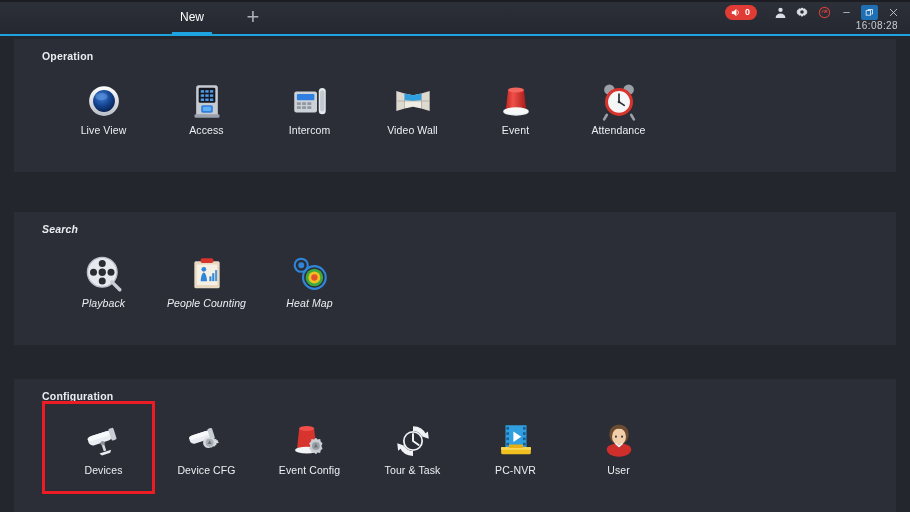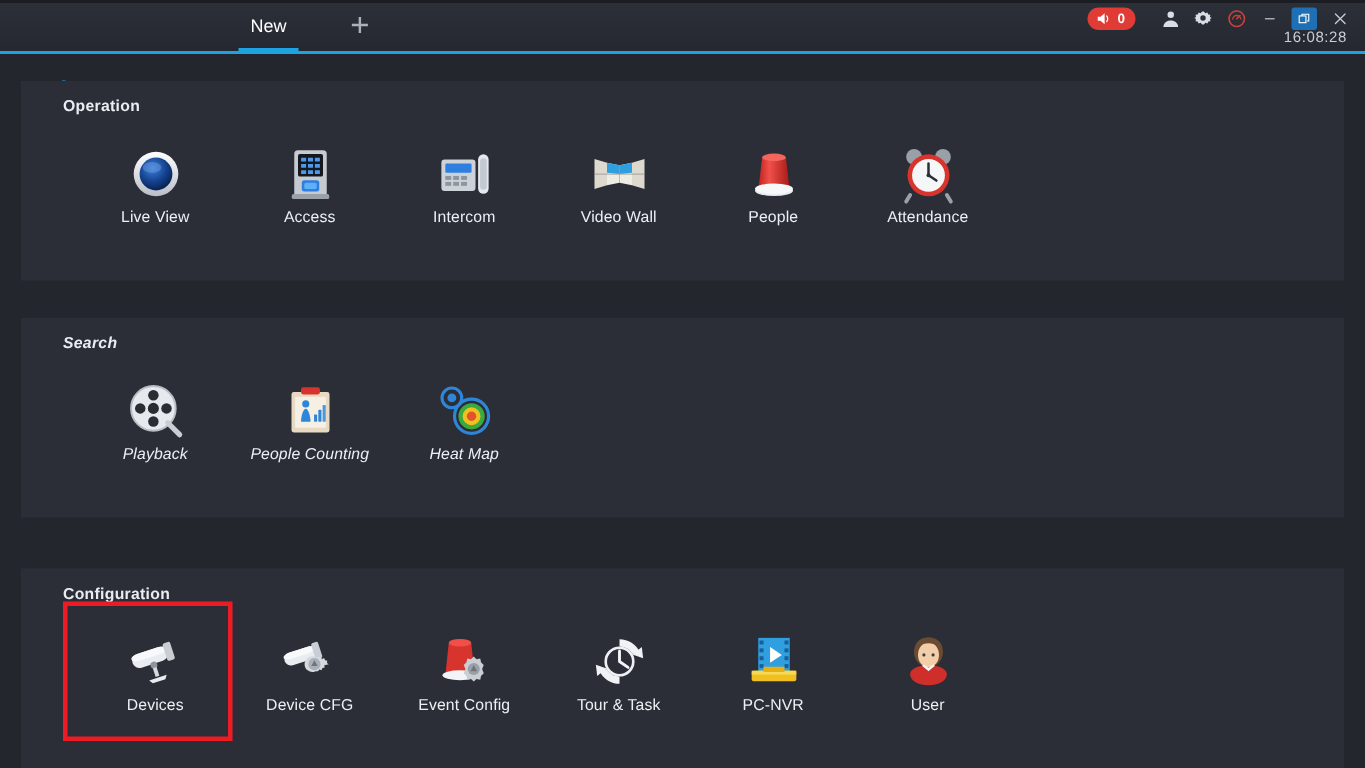"New" .tabs { left: 141px -> 154px }
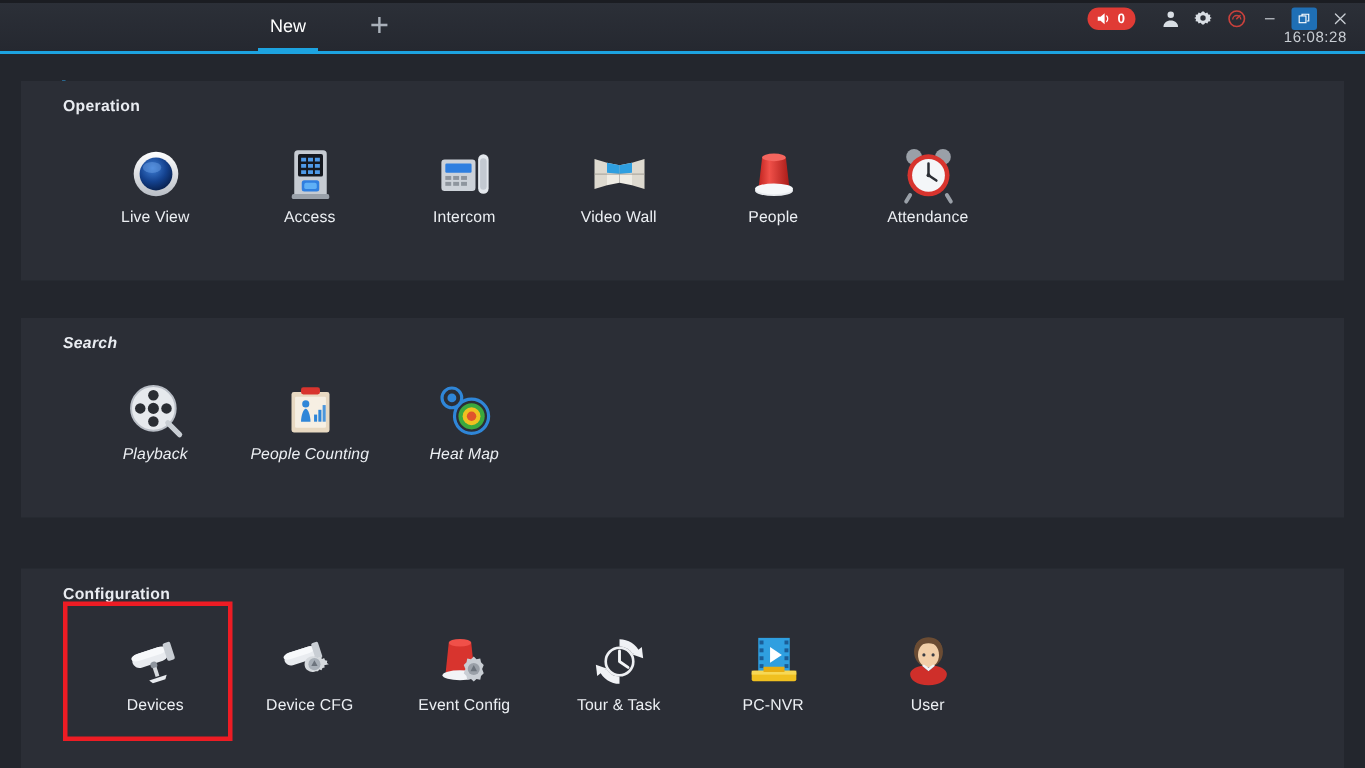"Operation" #panel-operation { top: 54px -> 39px }
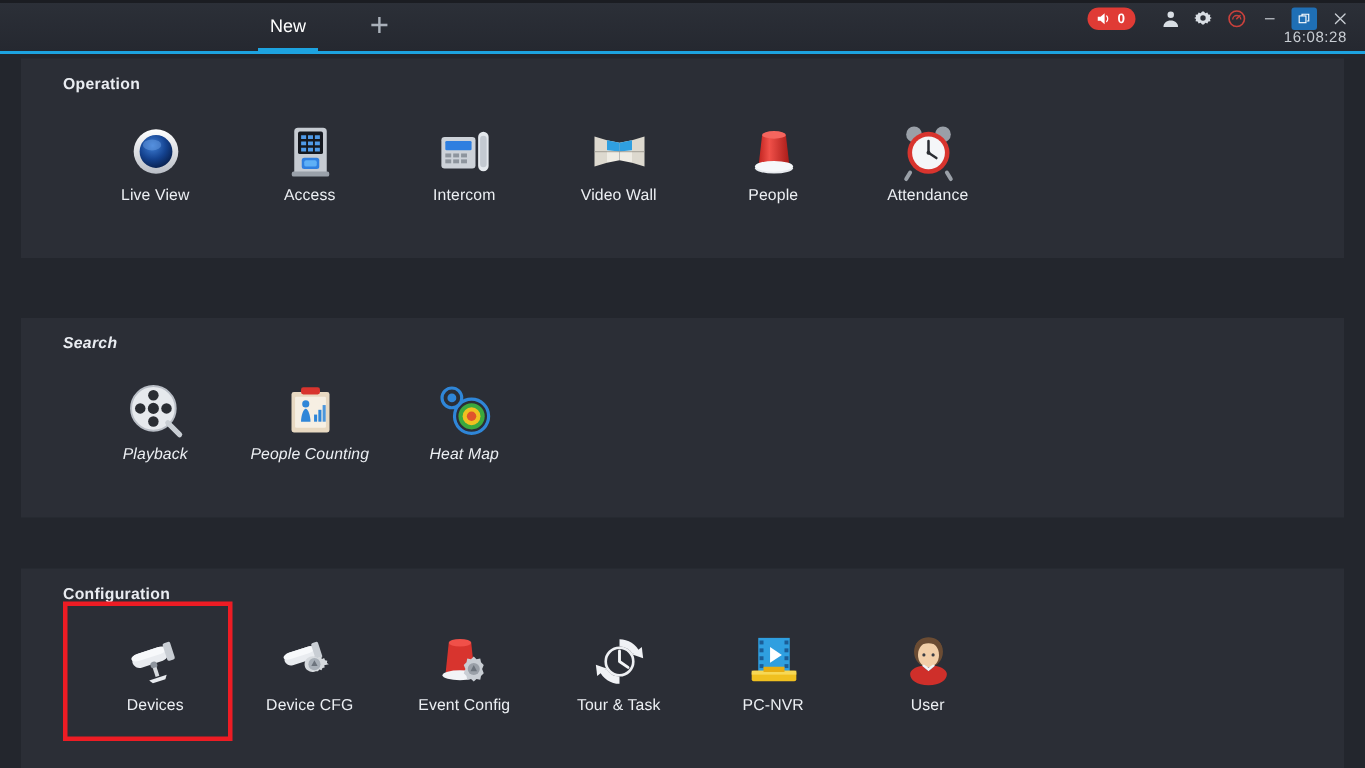"People" div.label { text: People -> Event }
